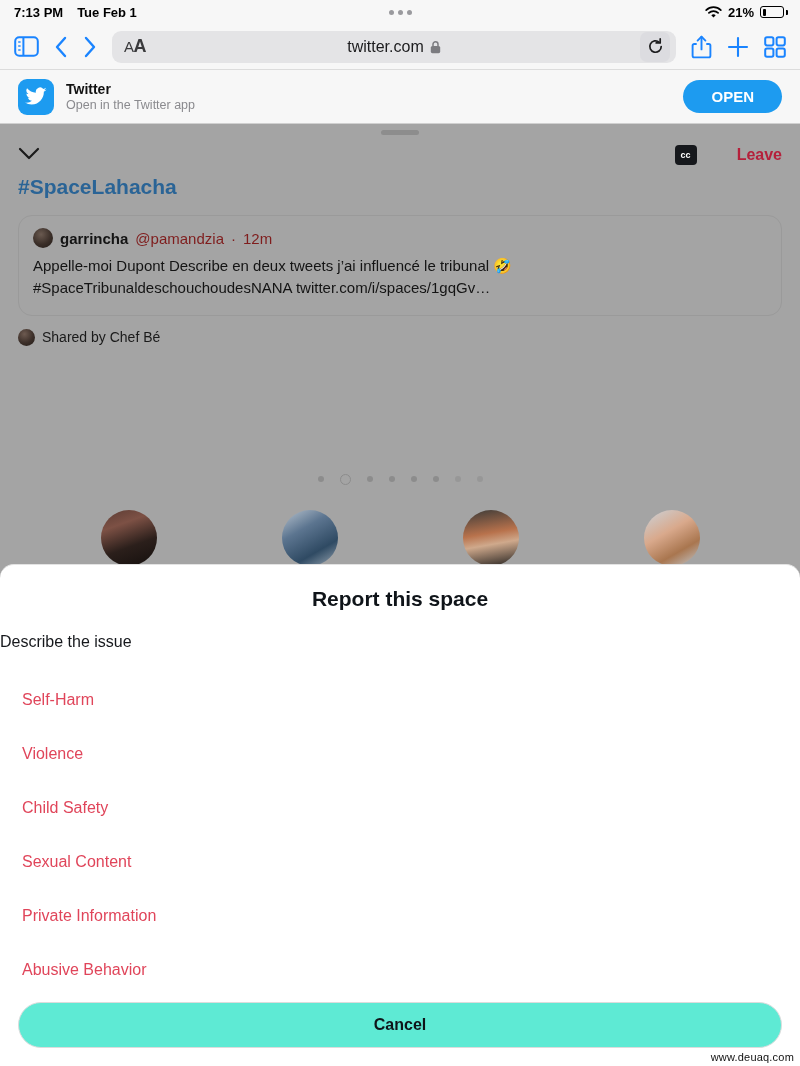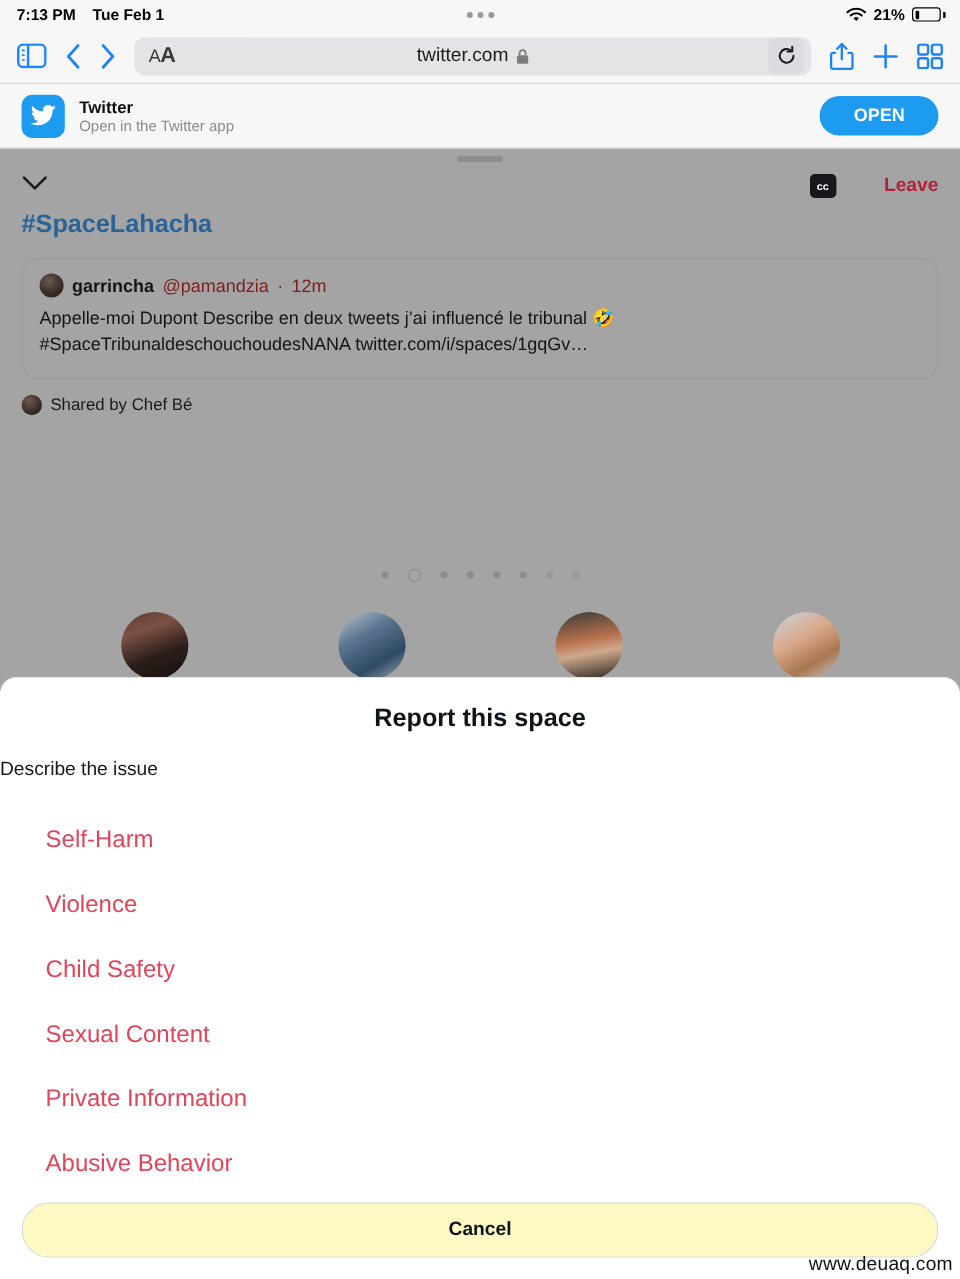"Self-Harm" .opt { font-size: 20px -> 16px; margin-left: 16px -> none }
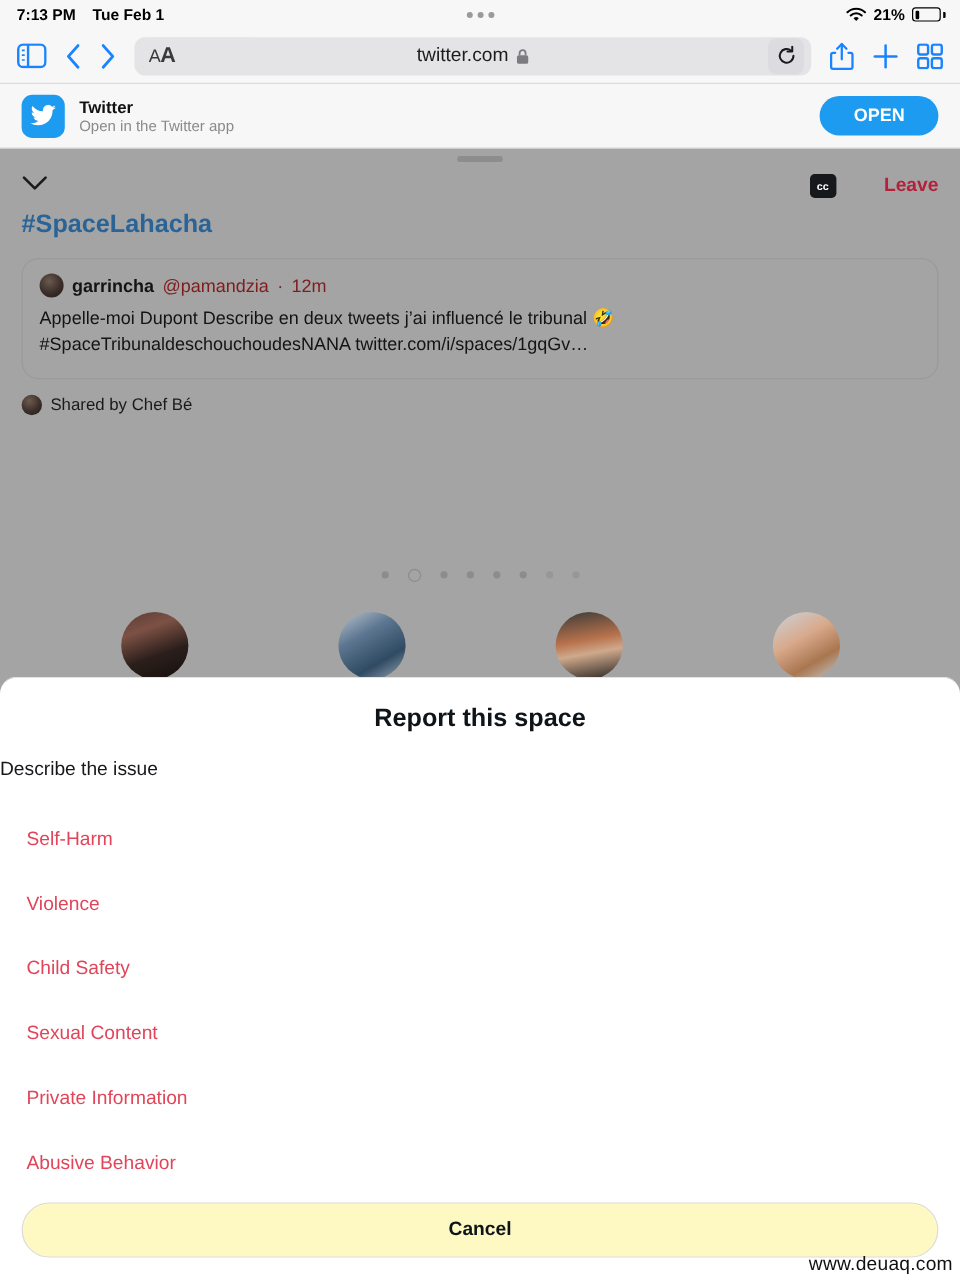"Cancel" .cancel-btn { background: #fef9c3 -> #5eead4 }
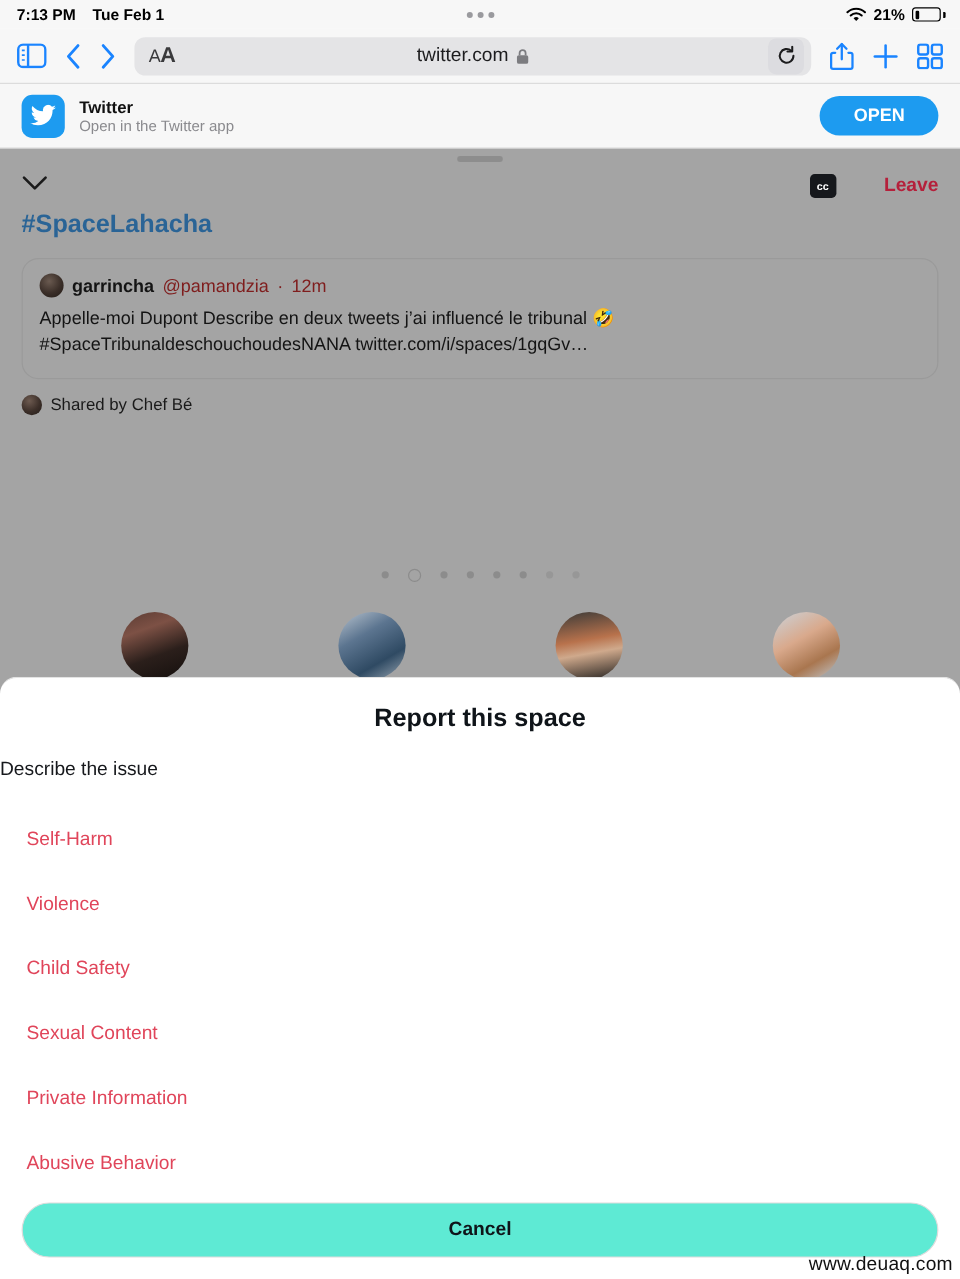"www.deuaq.com" .watermark { font-size: 16px -> 11px }
